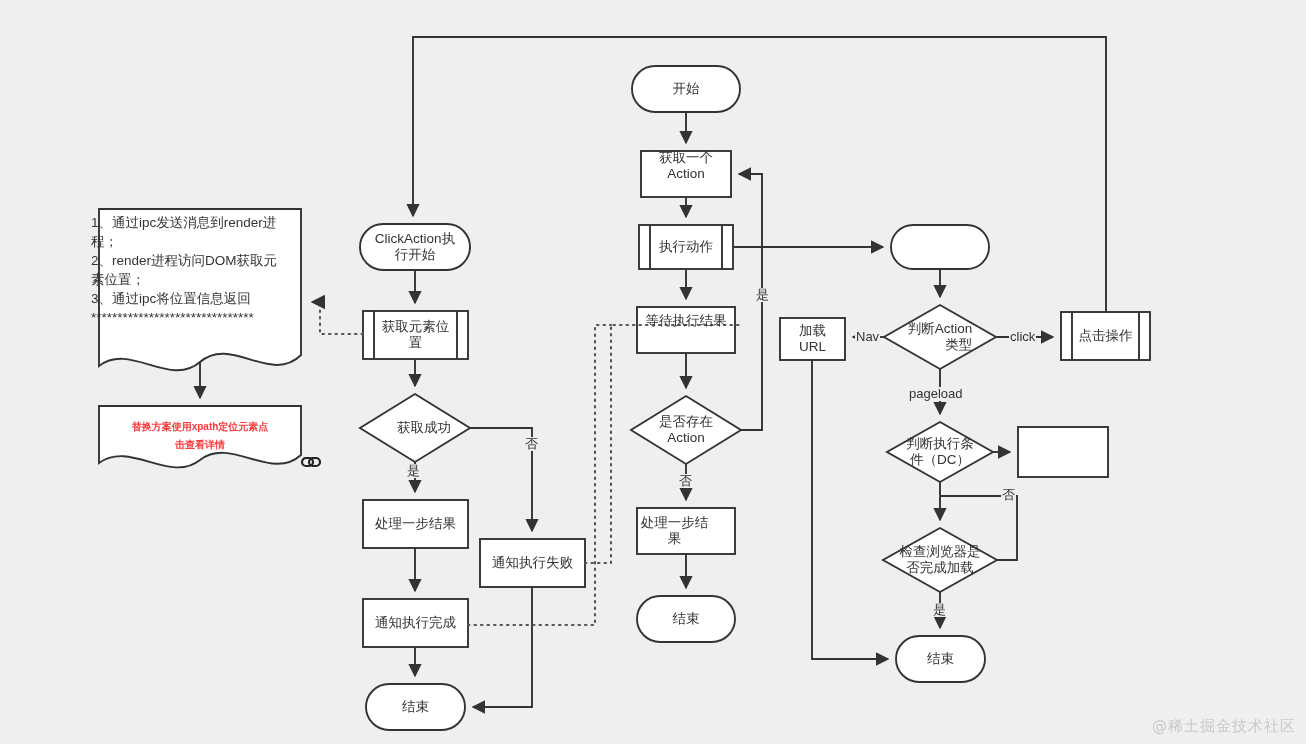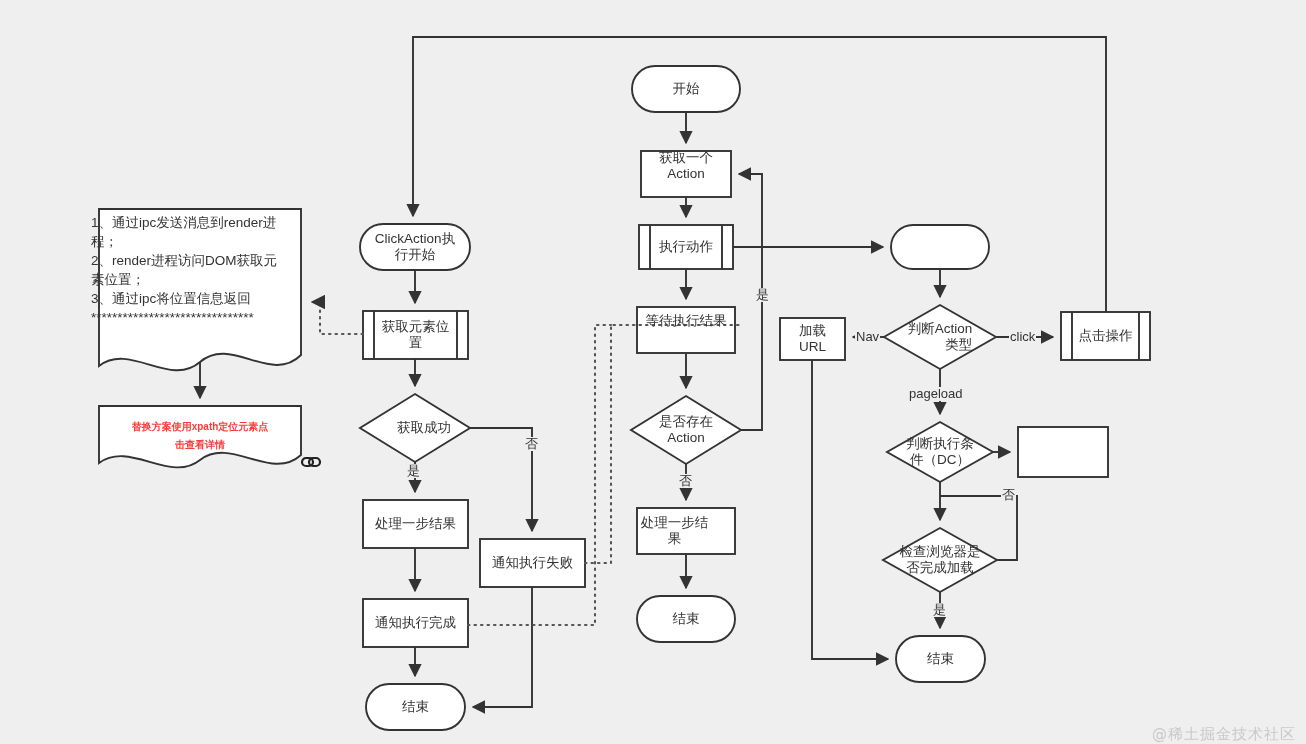"@稀土掘金技术社区" .watermark { bottom: 0 -> 8px }
